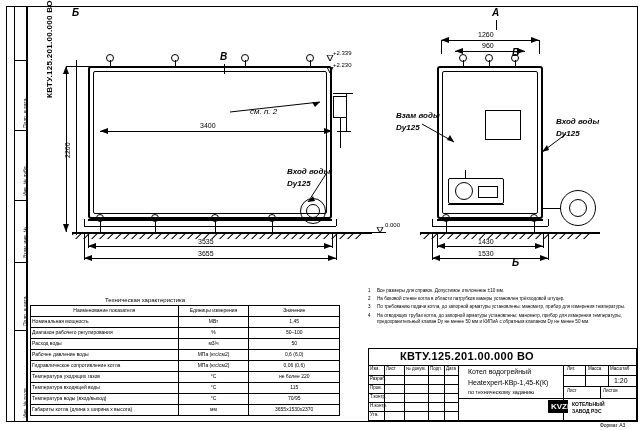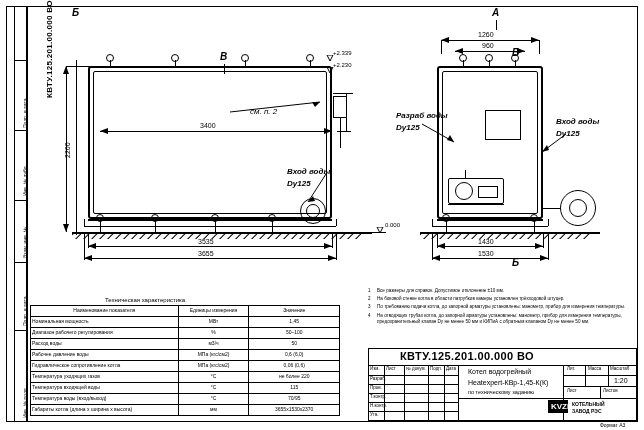"Разраб воды" div.txt { text: Разраб -> Взам }
